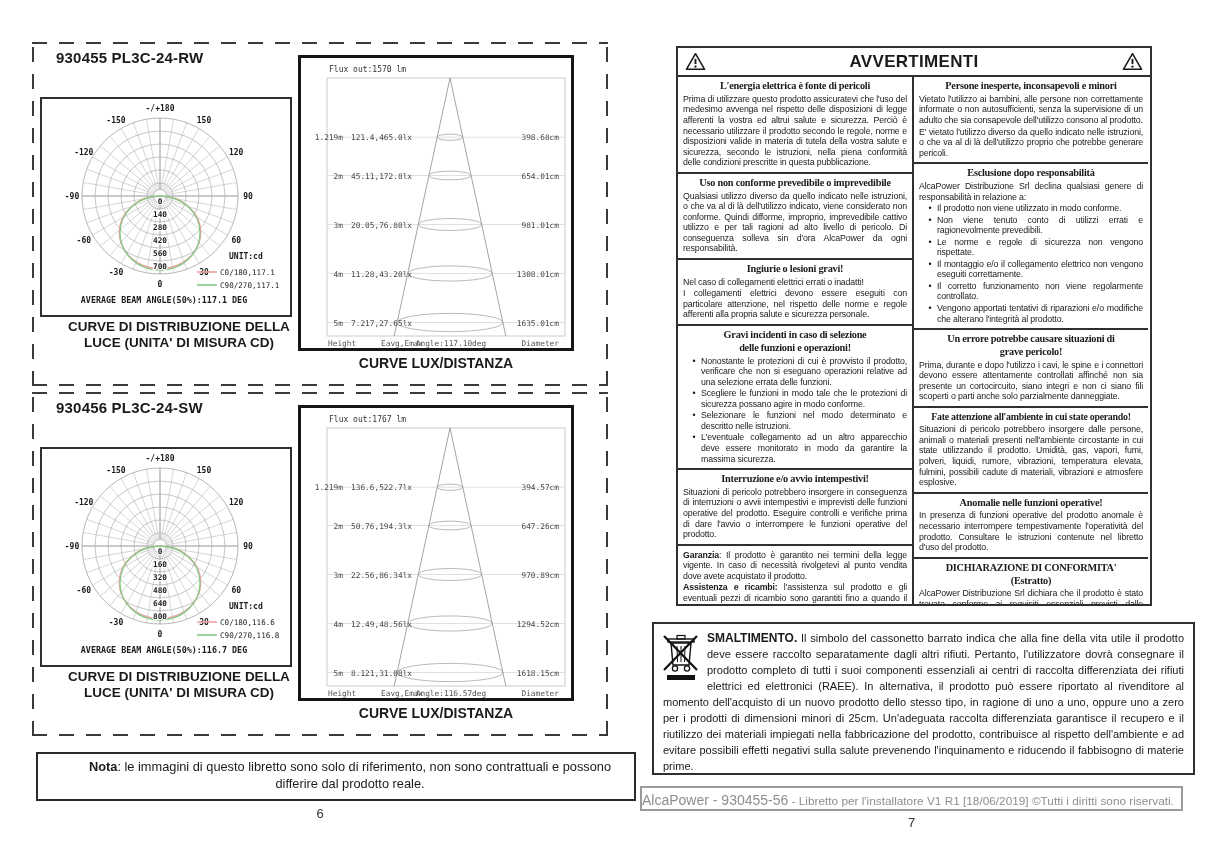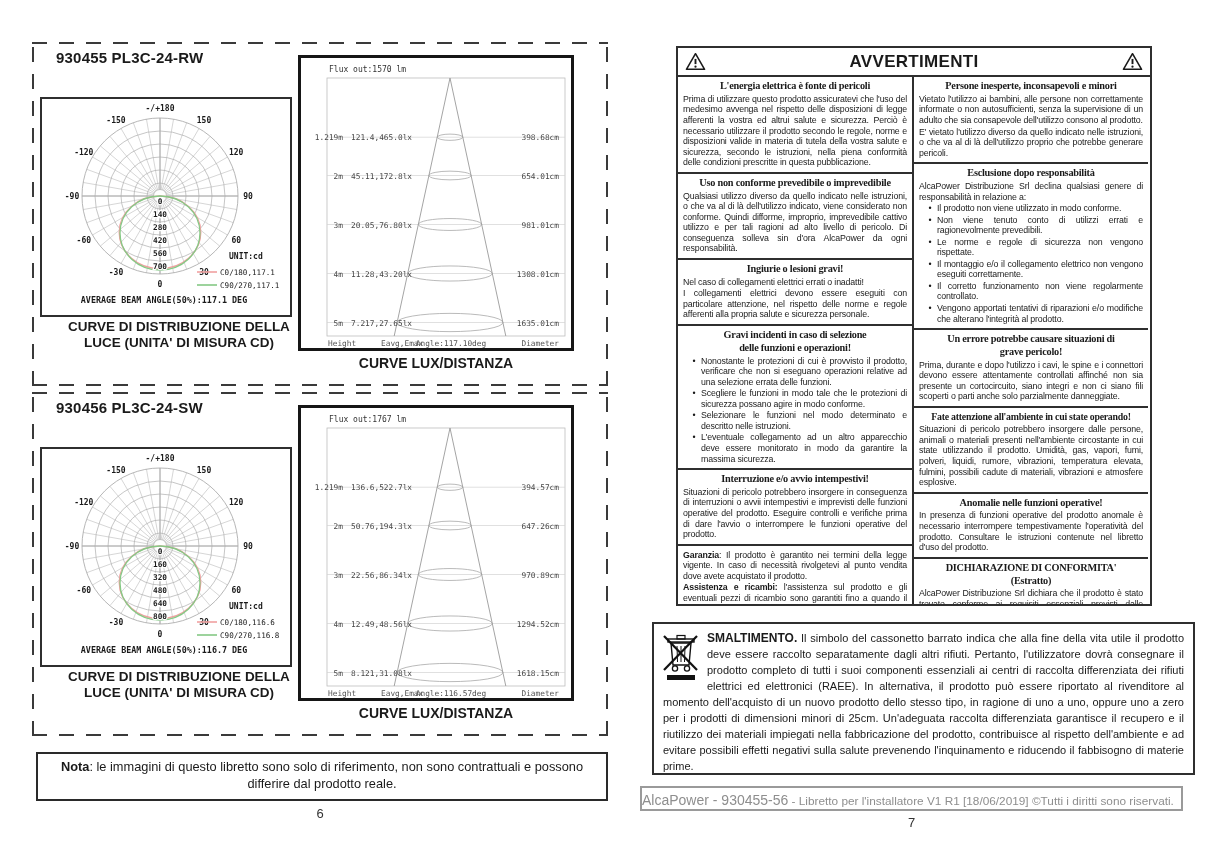"Nota: le immagini di questo" .nota-box { padding-left: none -> 28px }
